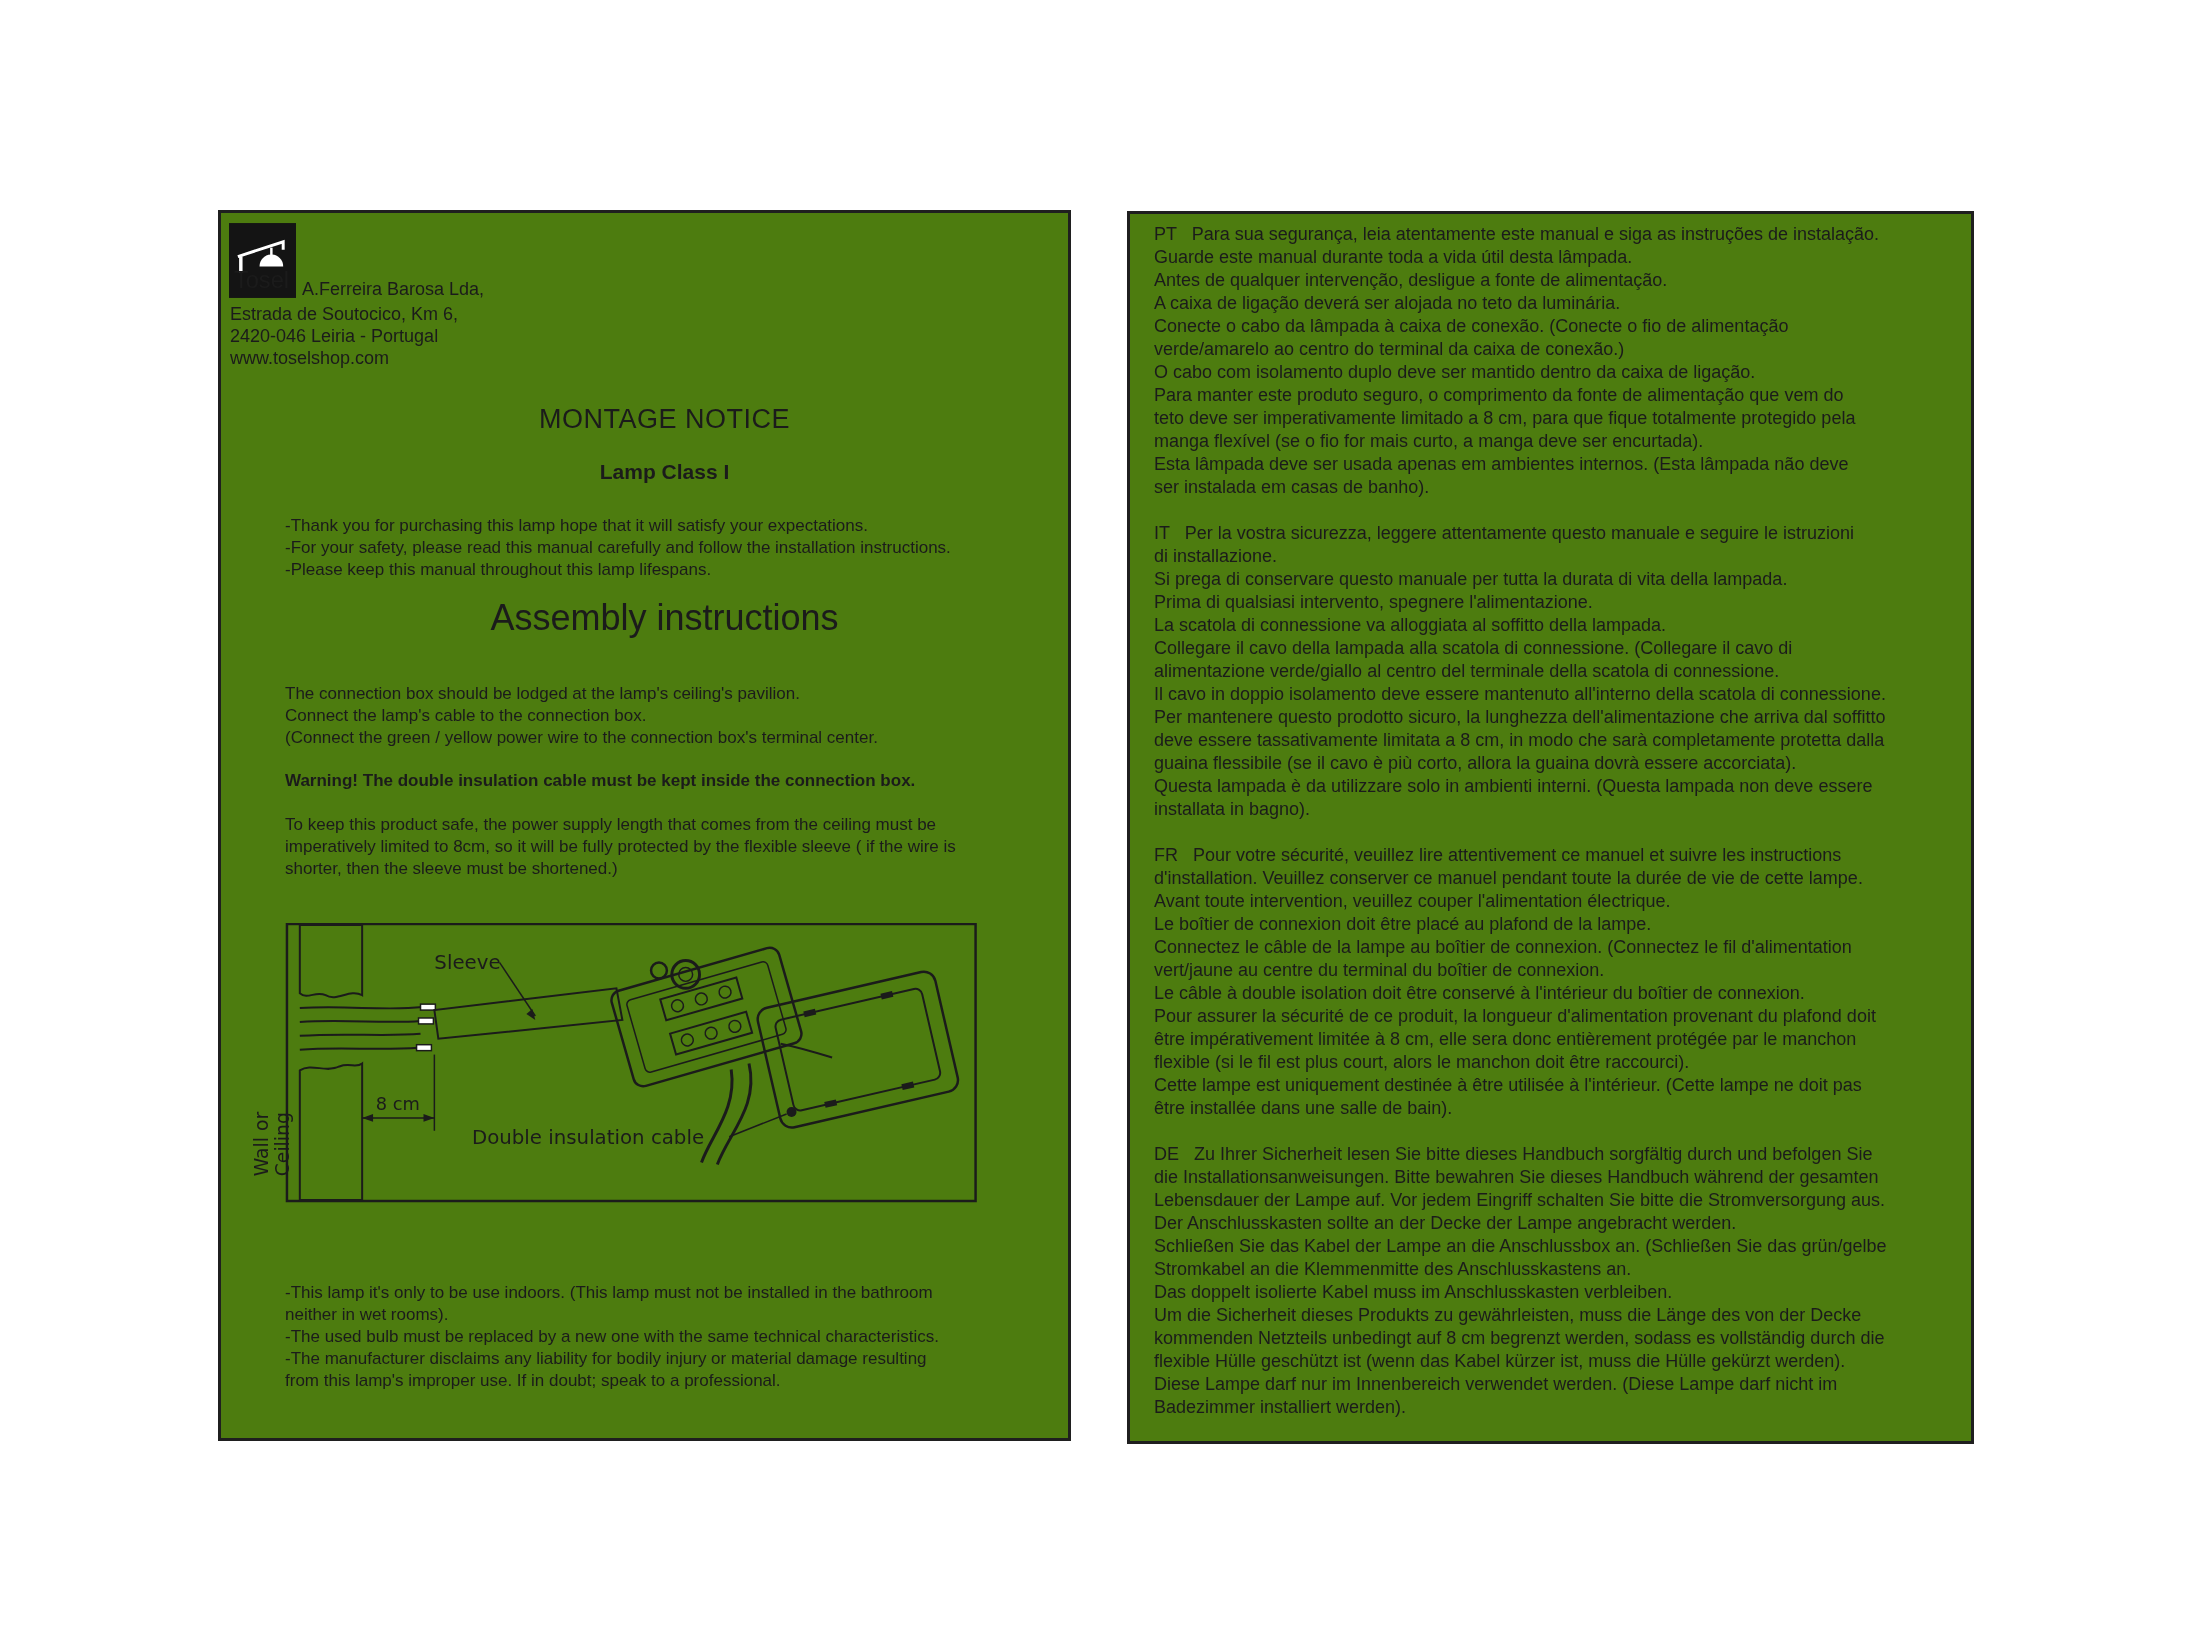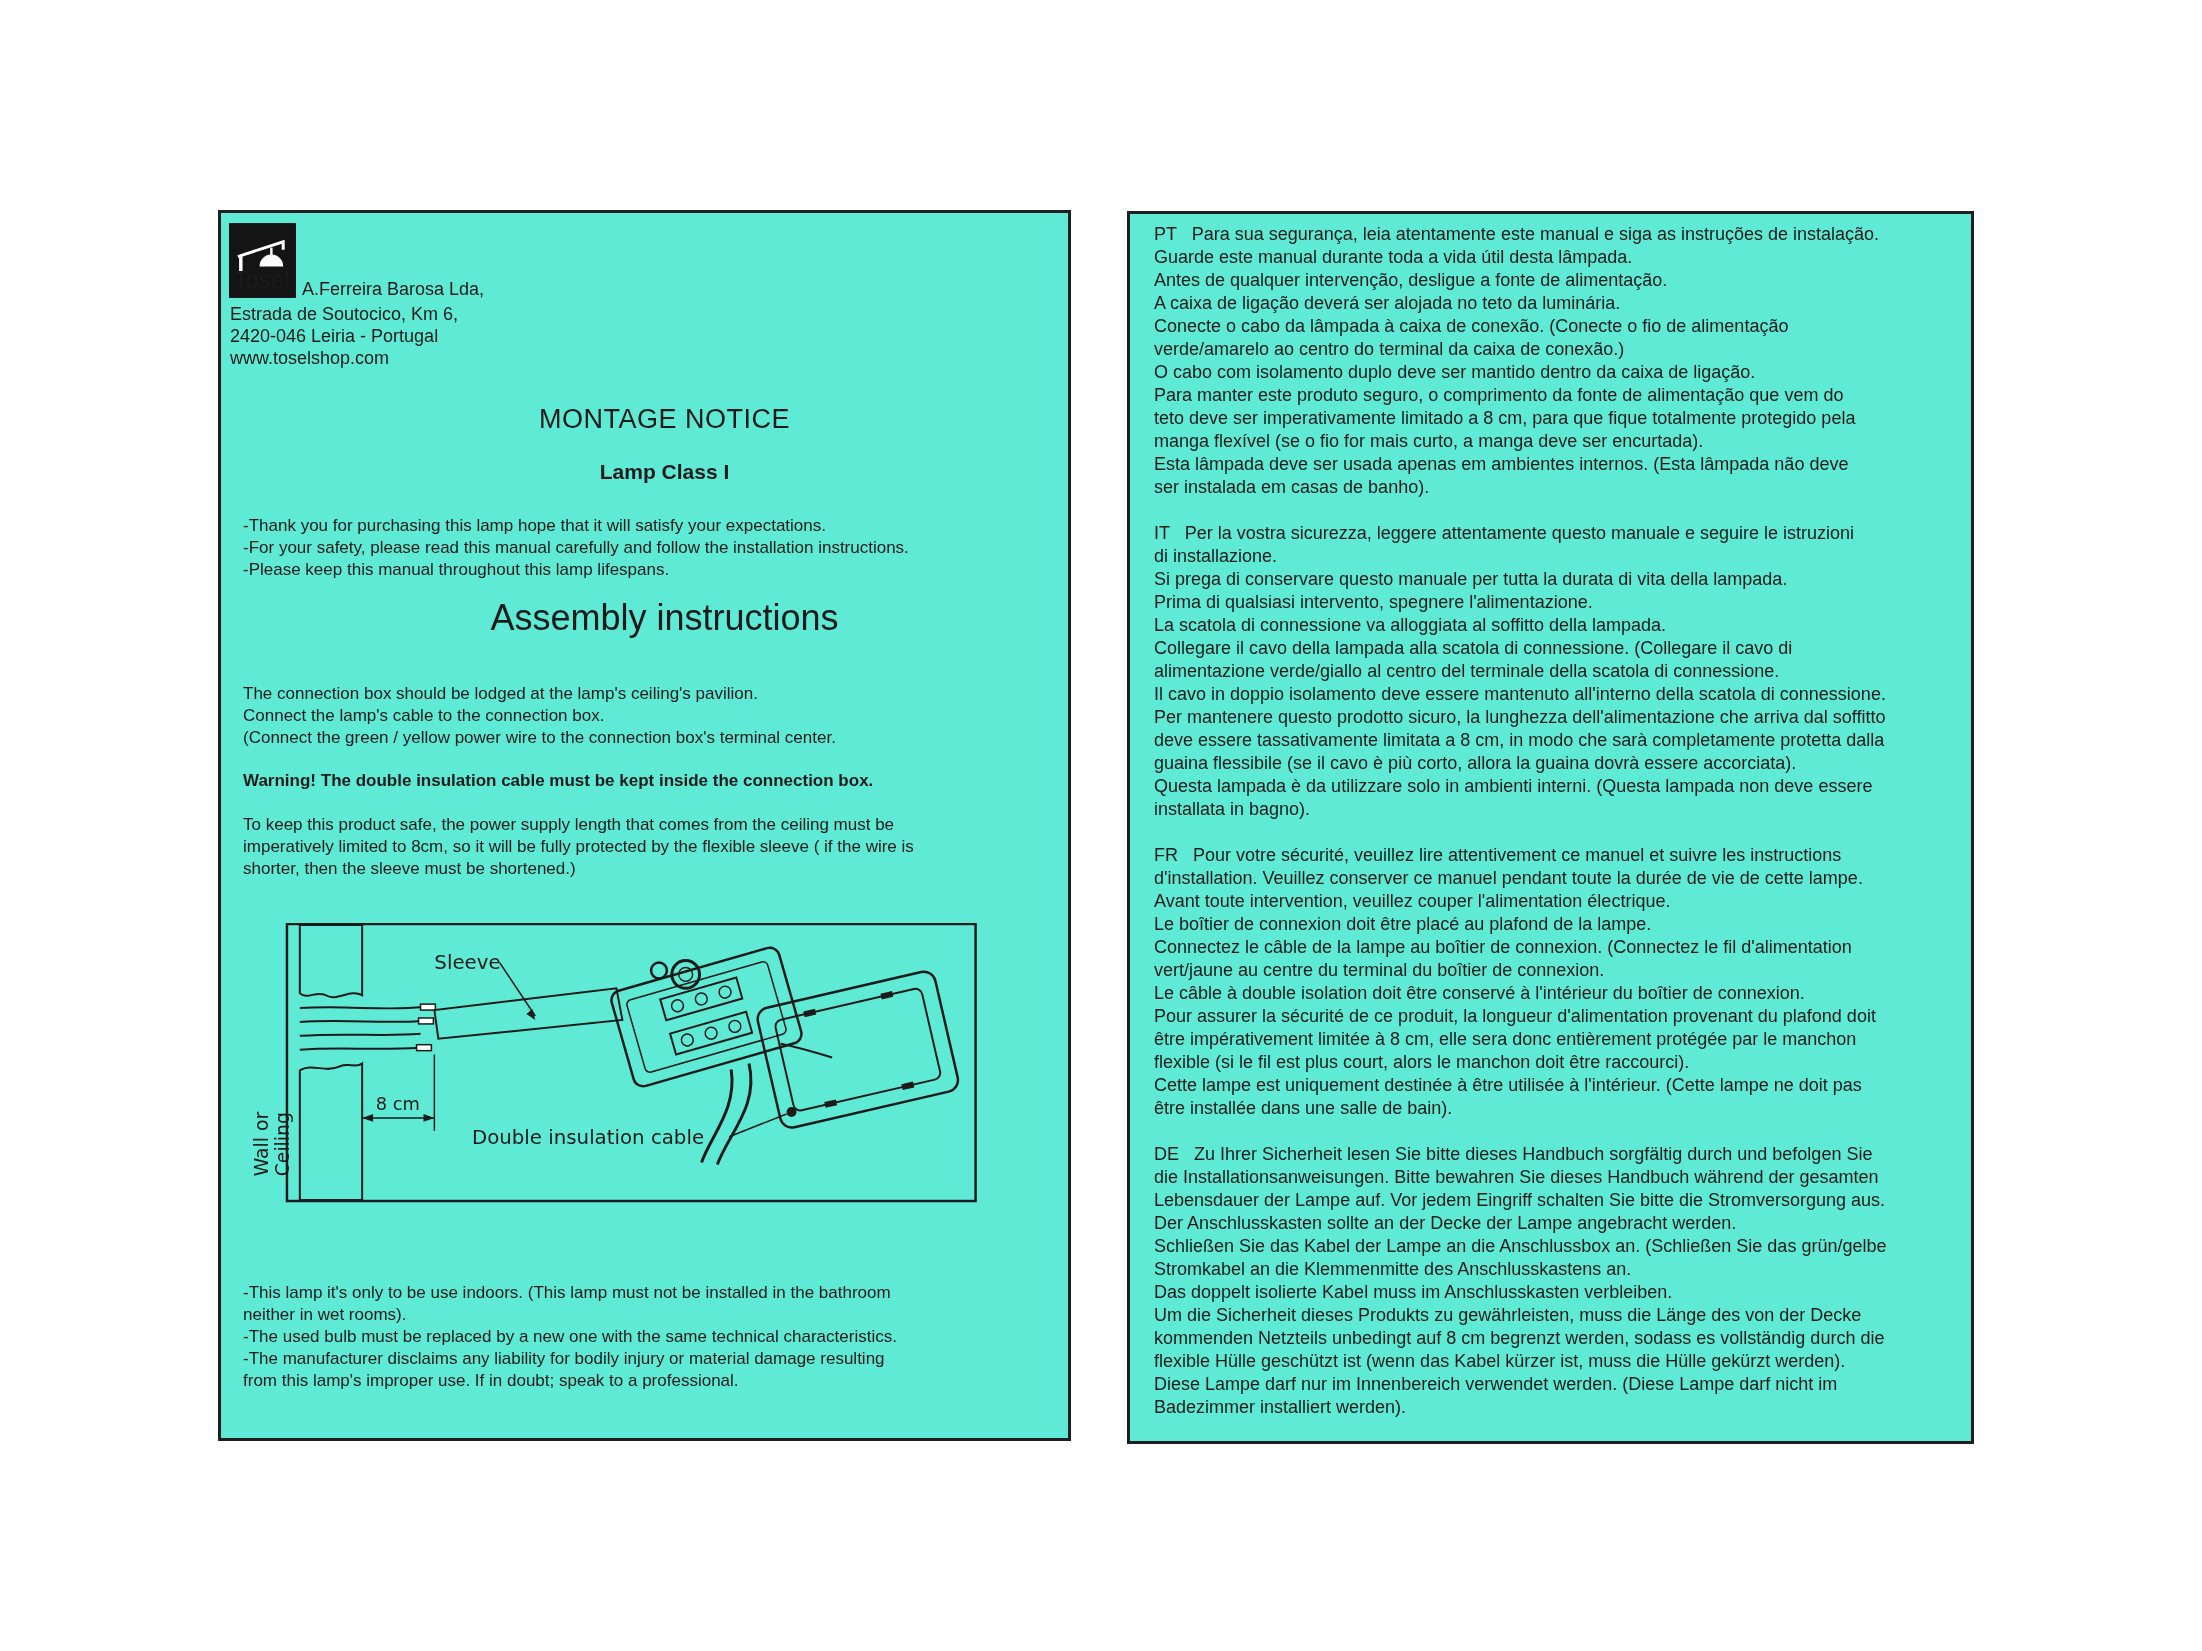"PT Para sua segurança, leia" .page { background: #5eead4 -> #4d7c0f }
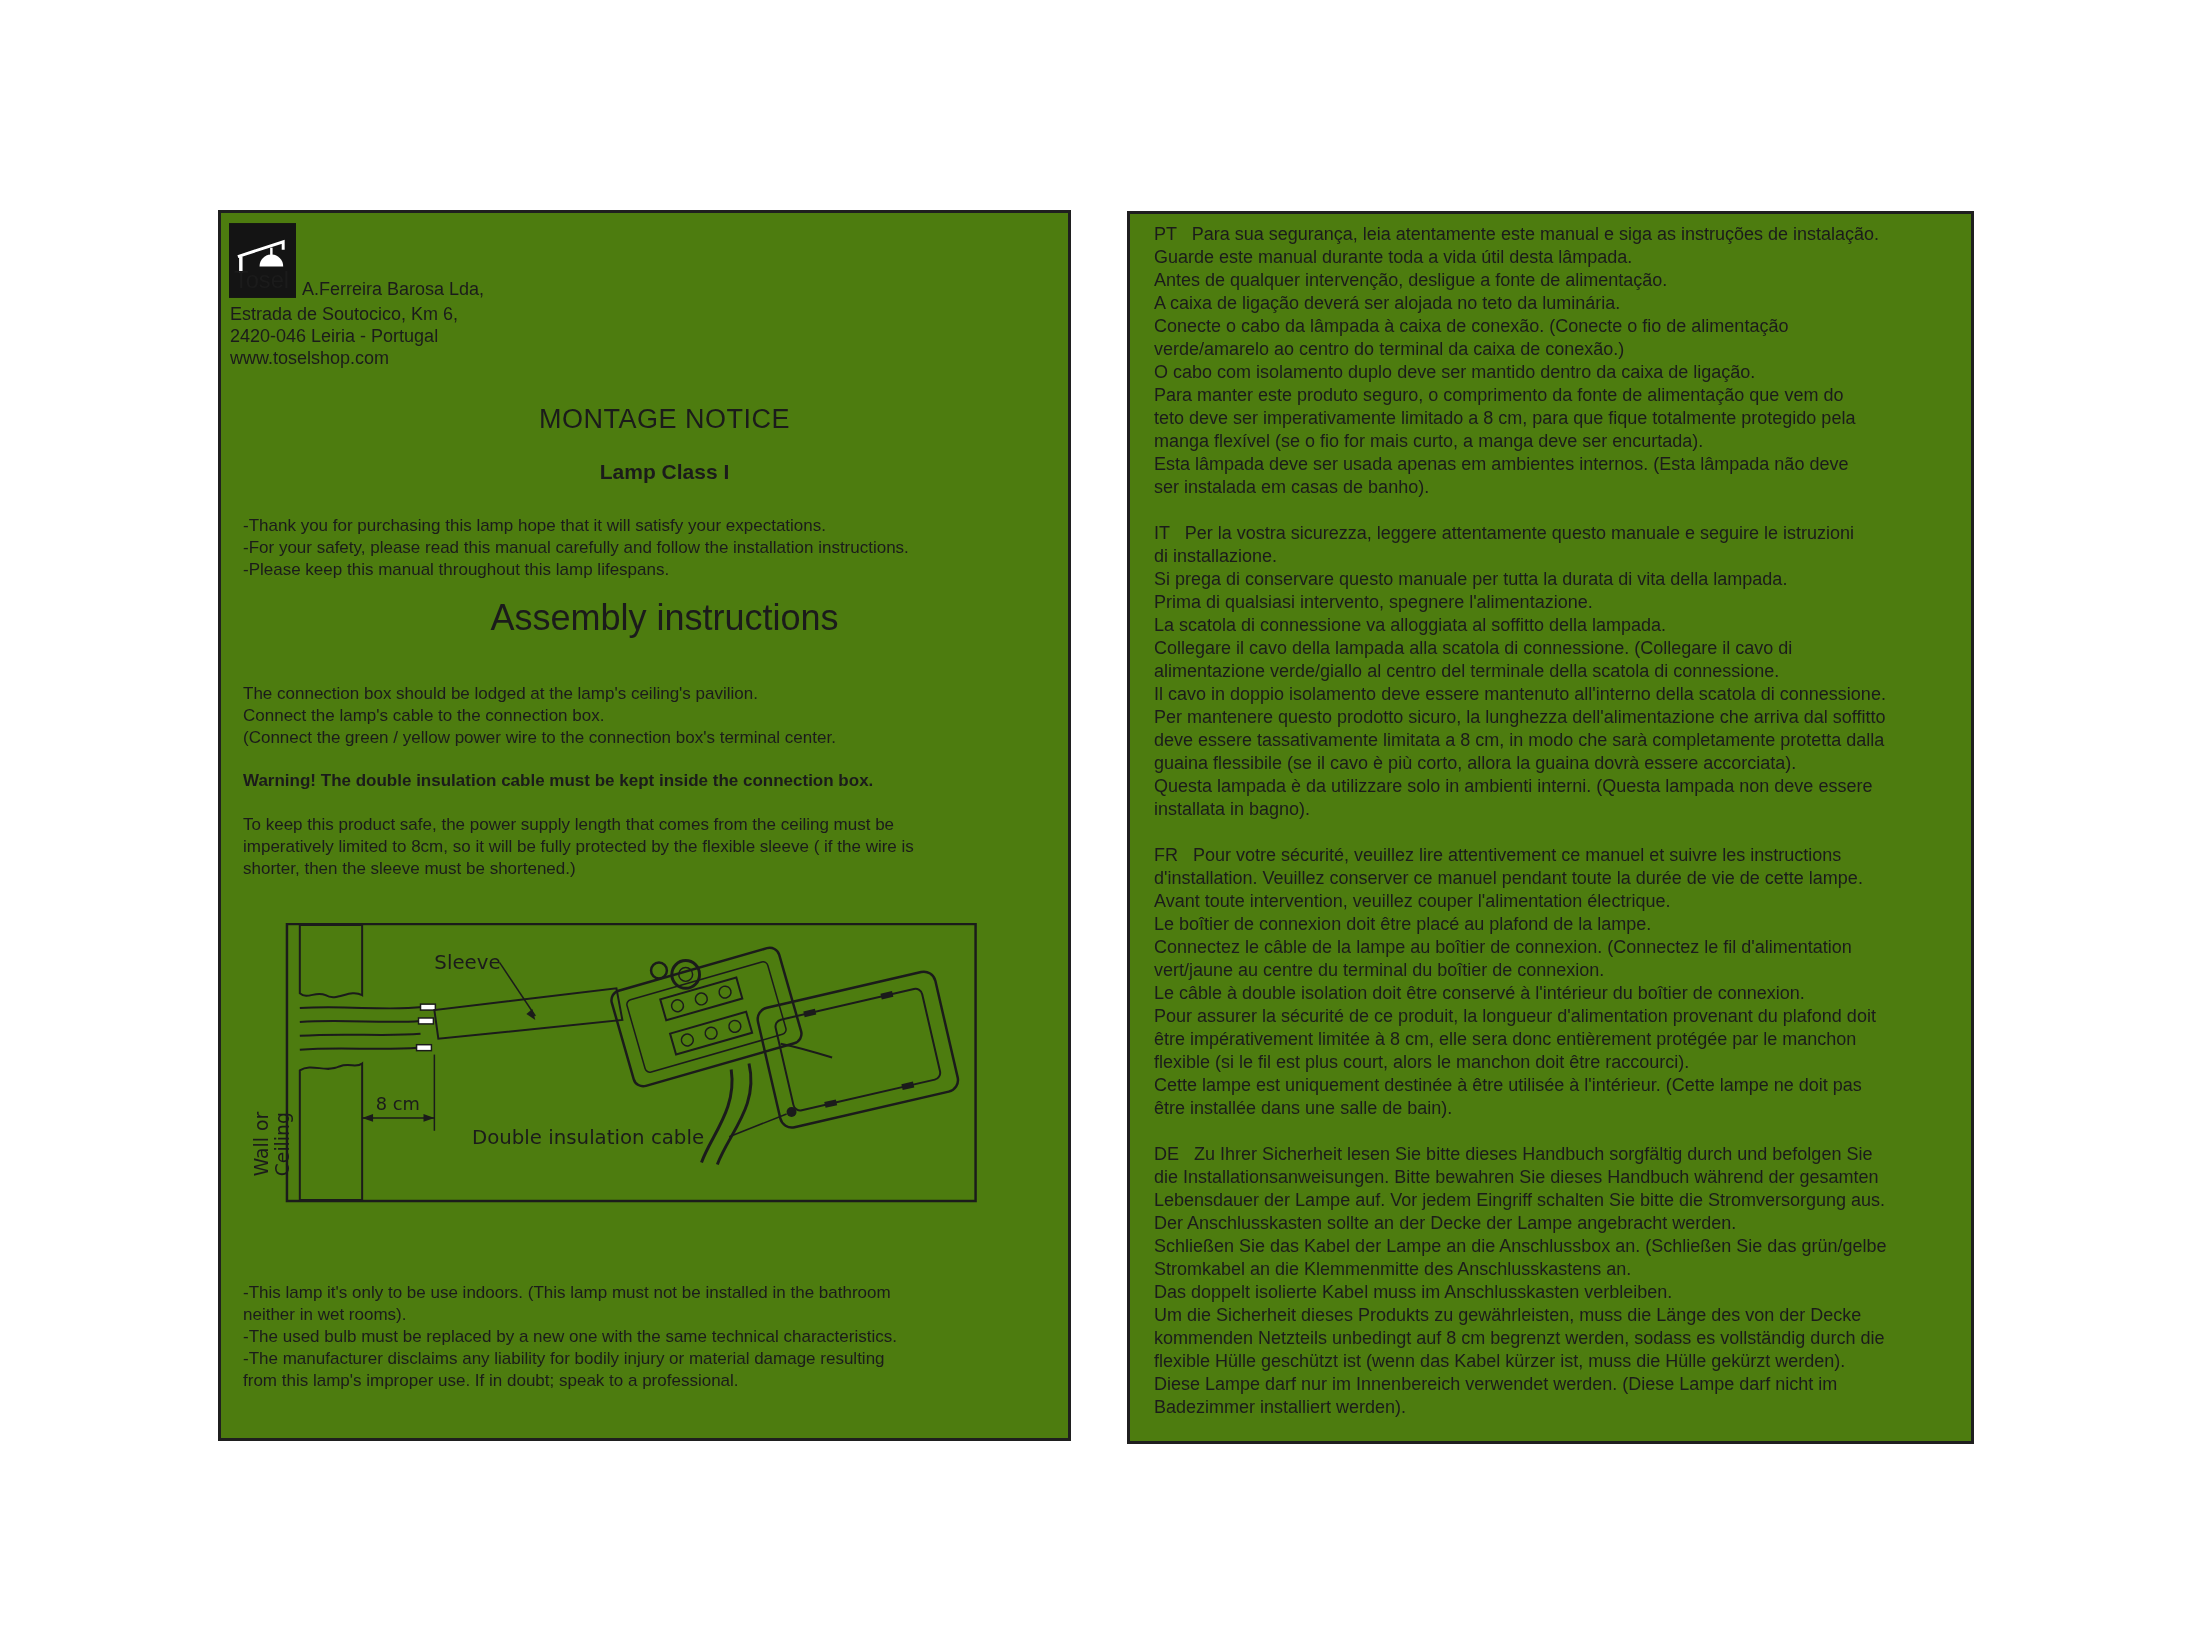"-Thank you for purchasing this" .pre { margin-left: none -> 42px }
